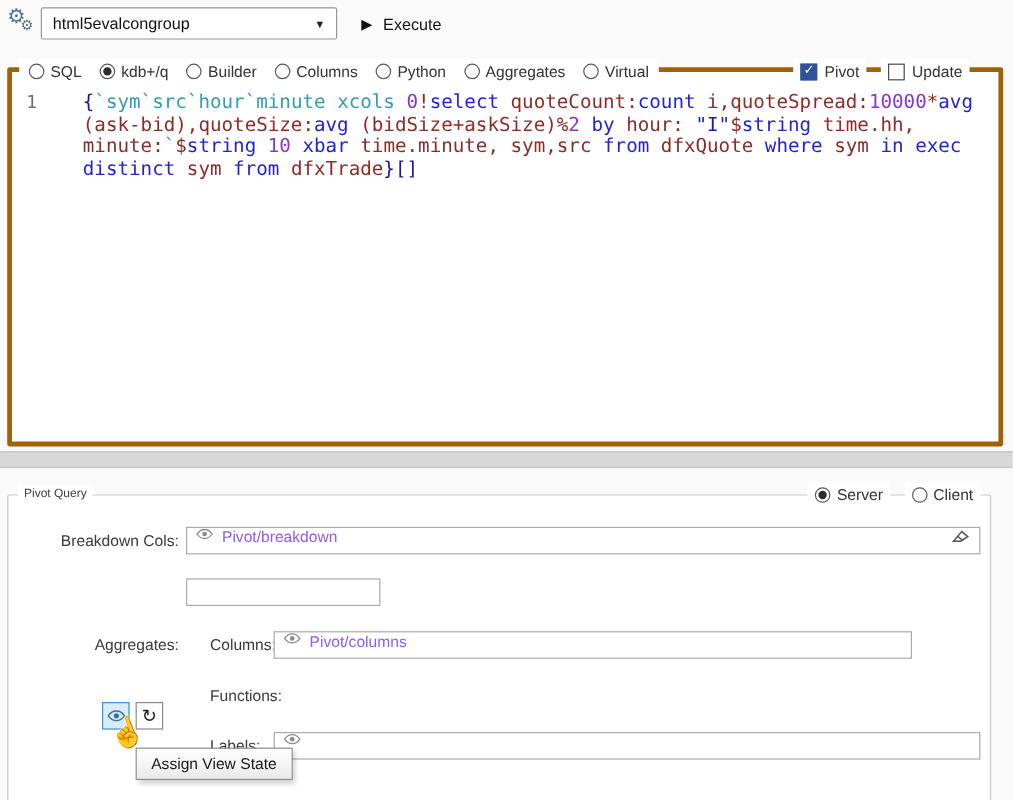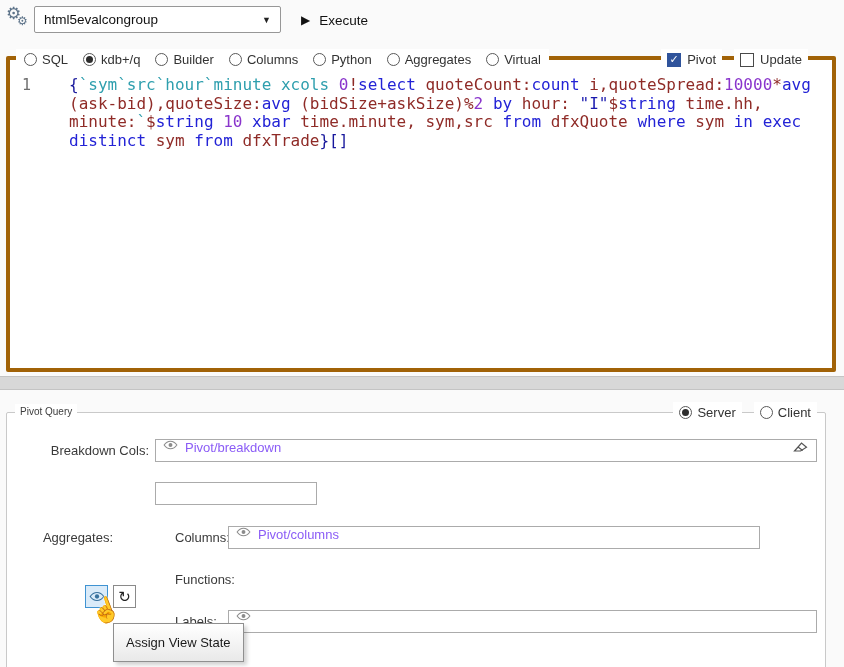"Aggregates:" .lp3 { text-align: center -> none }
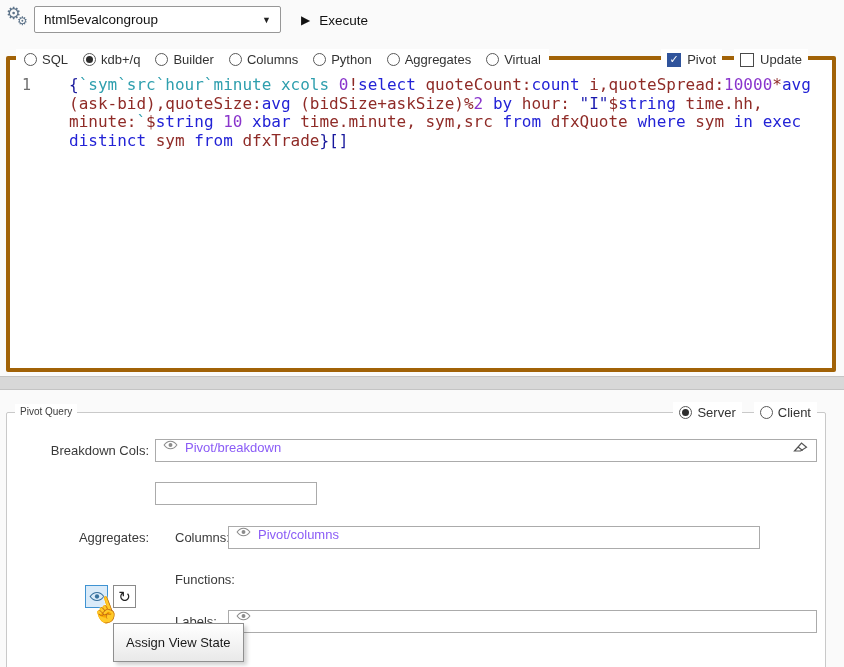"Assign View State" .tooltip { height: 39px -> 27px }
